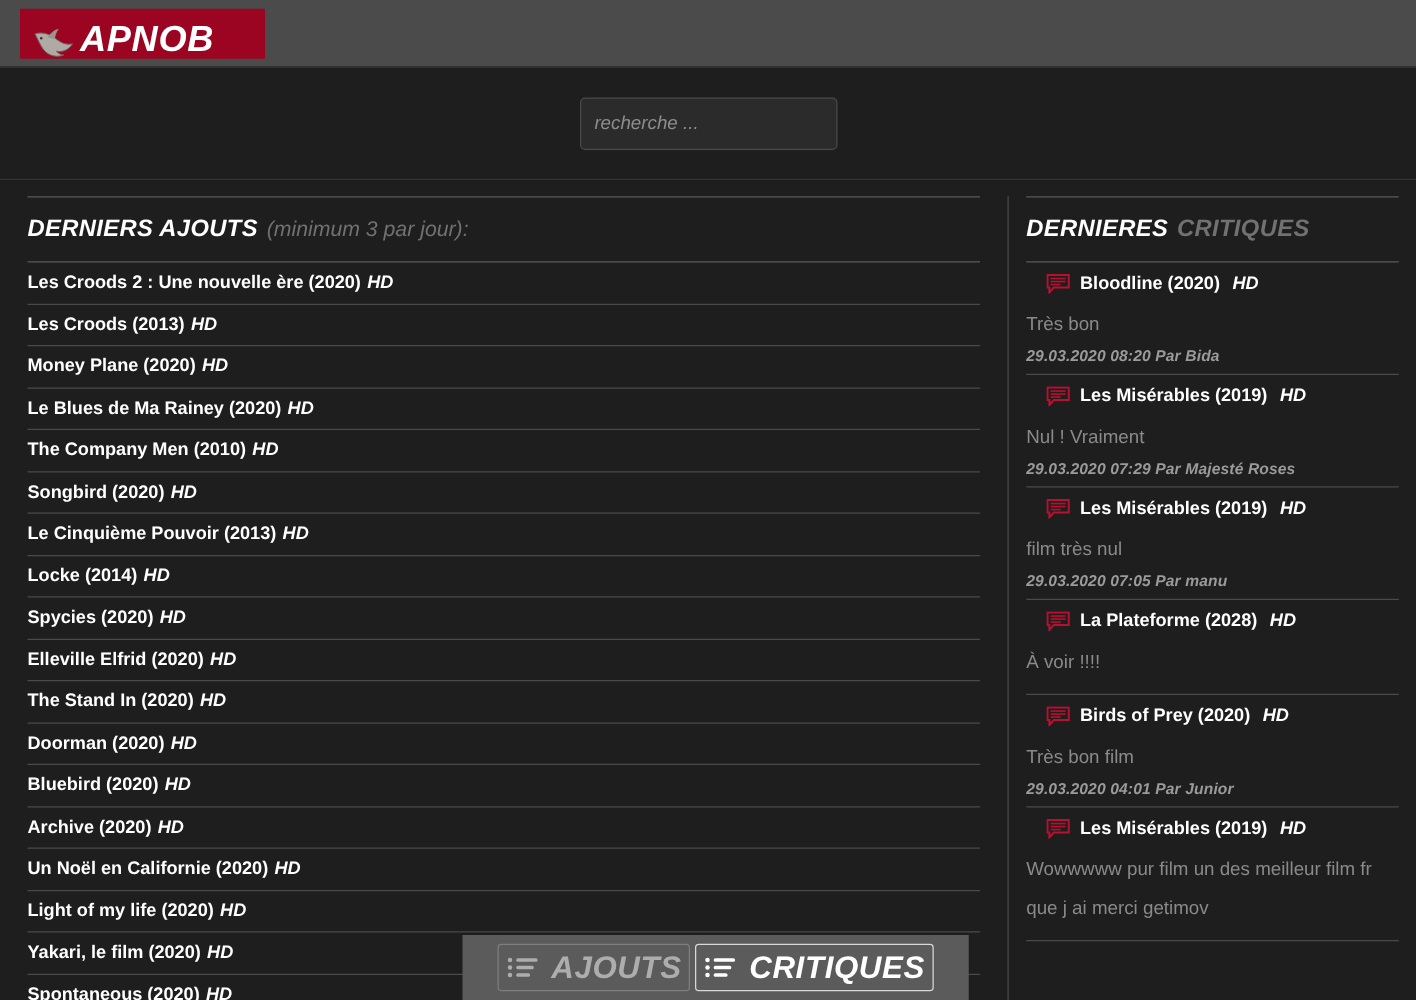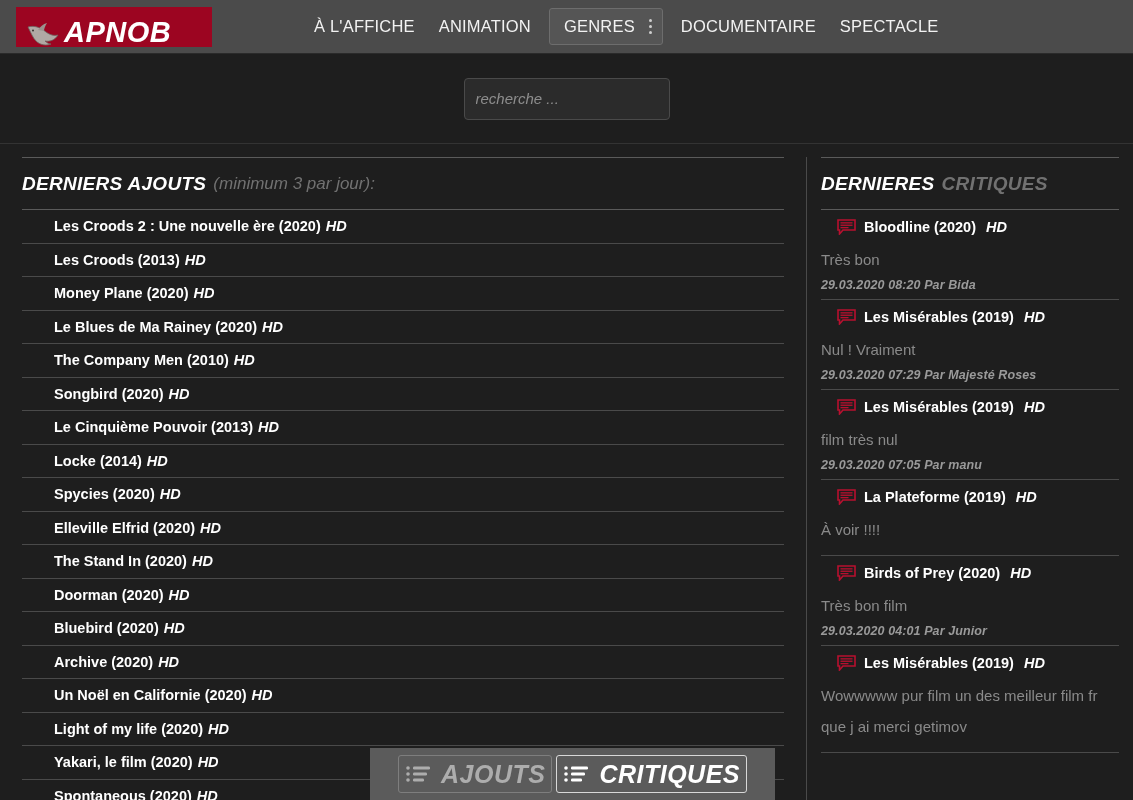"À L'AFFICHE" nav { html: <nav> <div> <span>À L'AFFICHE</span> </div> <div> <span>ANIMATION</span> </div> <div> <span>GENRES</span> <span> <i></i> <i></i> <i></i> </span> </div> <div> <span>DOCUMENTAIRE</span> </div> <div> <span>SPECTACLE</span> </div> </nav> -> none }
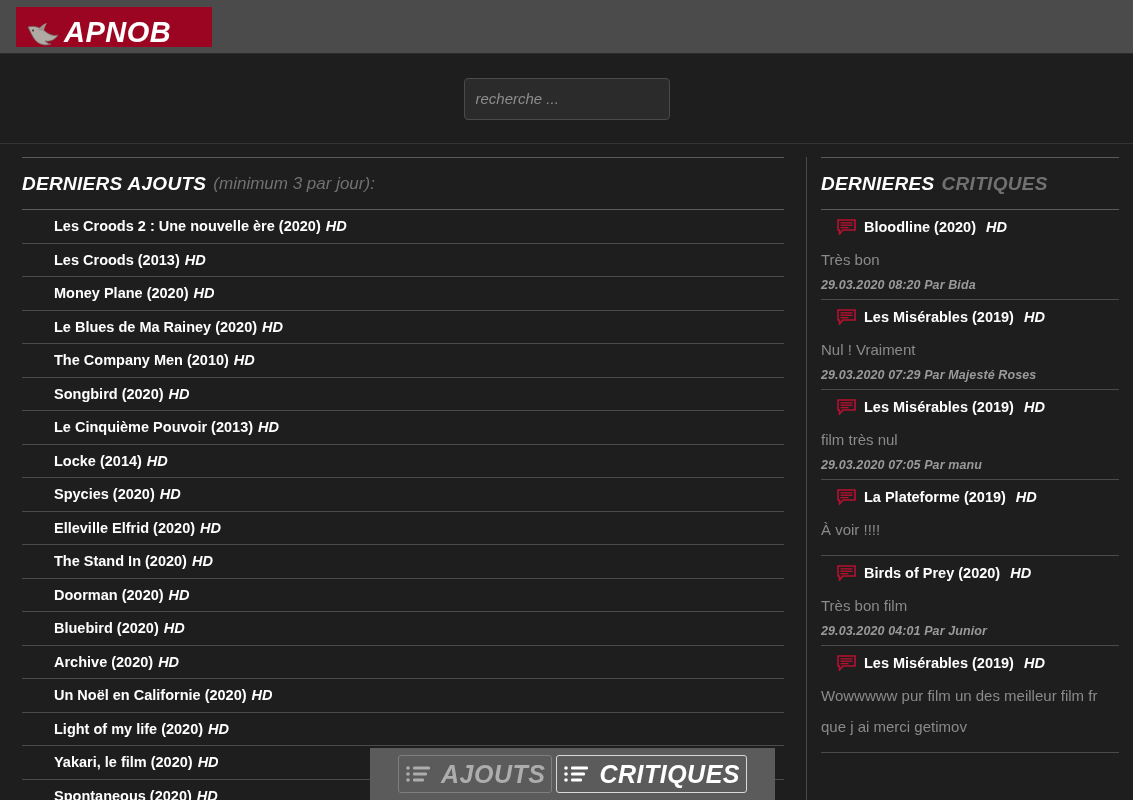"Les Croods 2 : Une" .movie-title { margin-left: 32px -> none }
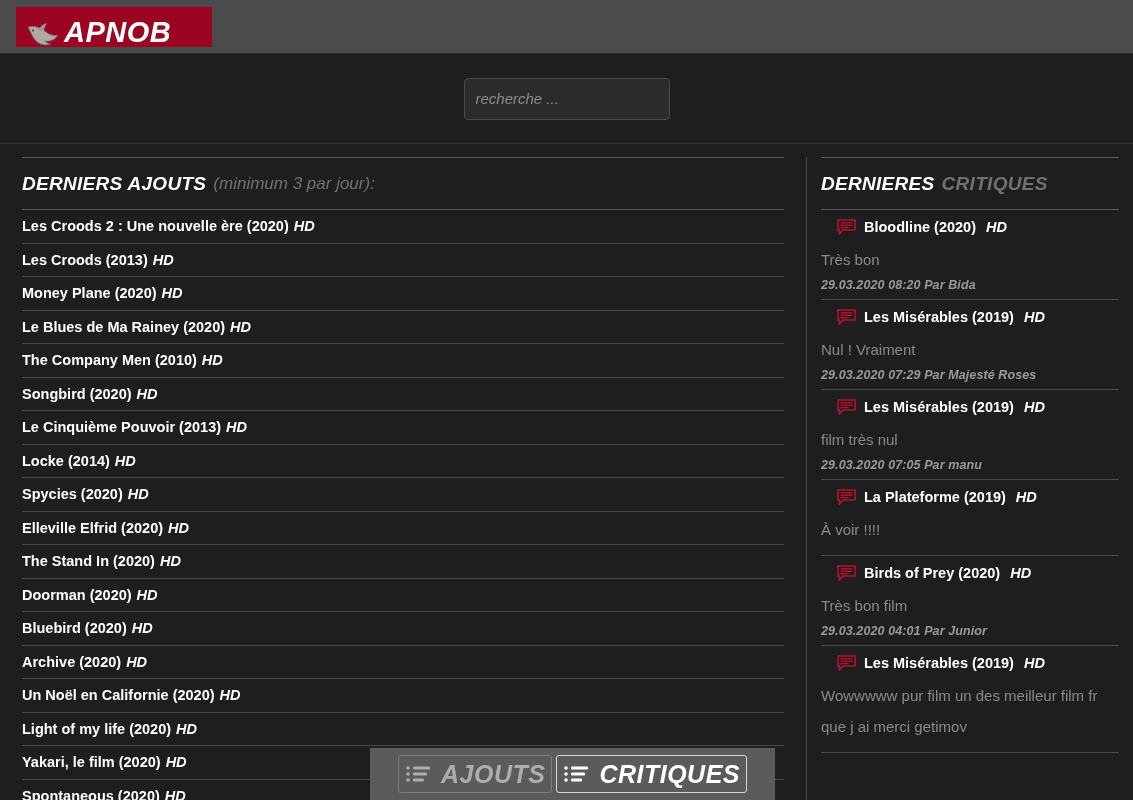"La Plateforme (2019)" span.review-movie { text: 2019 -> 2028 }
